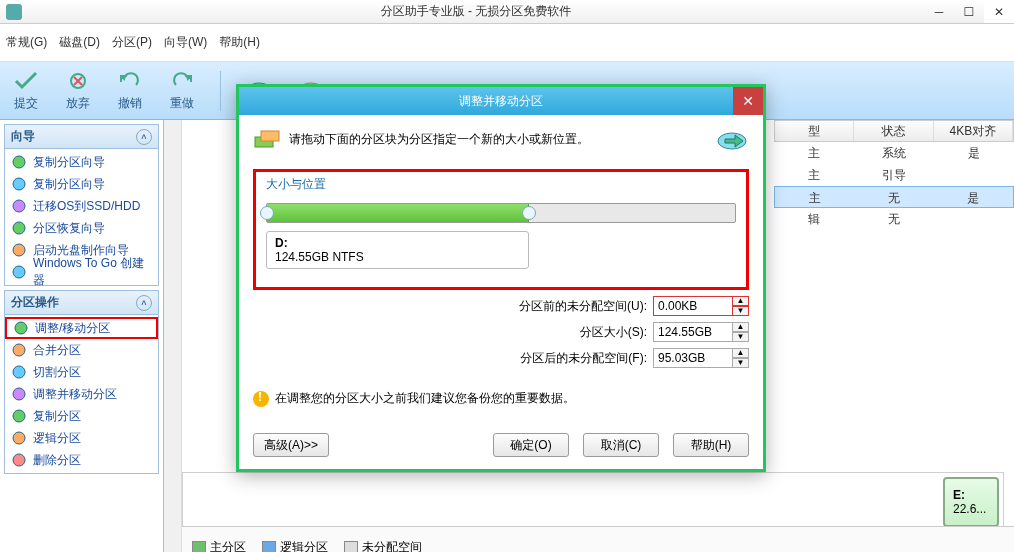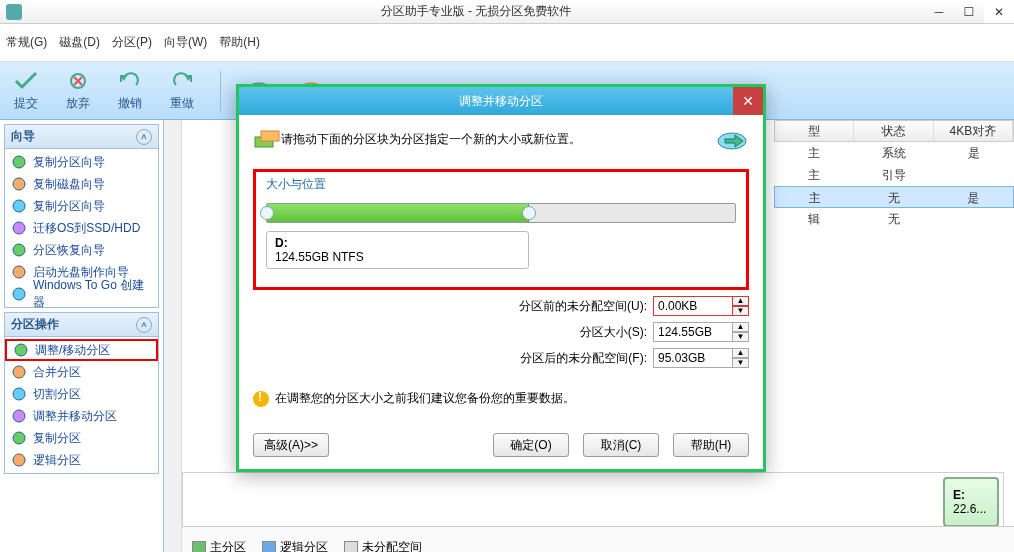"请拖动下面的分区块为分区指定一个新的大小或新位置。" .dlg-row1 { gap: 0 -> 8px }
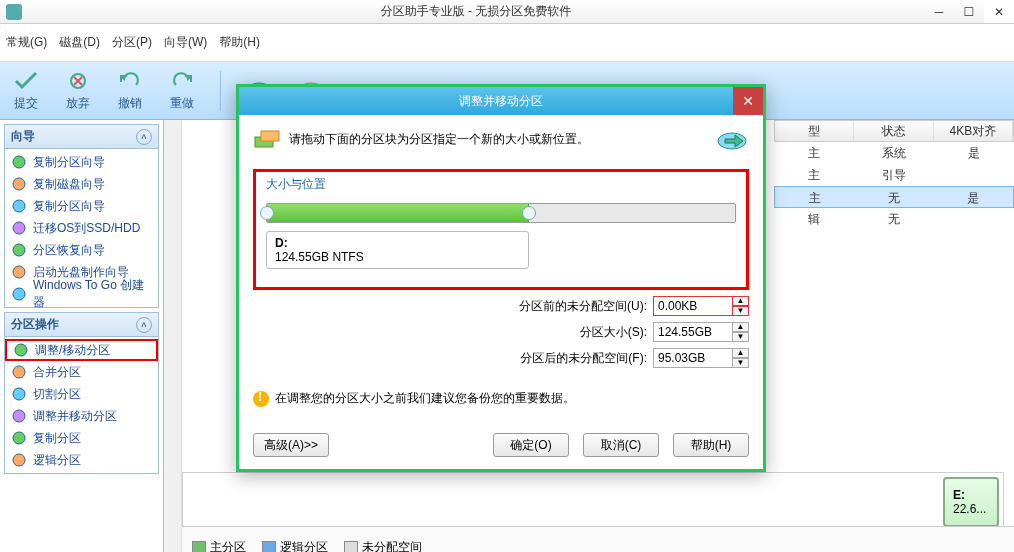"复制磁盘向导" div.sitem { html: <div> <span> <svg> <circle></circle> </svg> </span> <span>复制磁盘向导</span> </div> -> none }
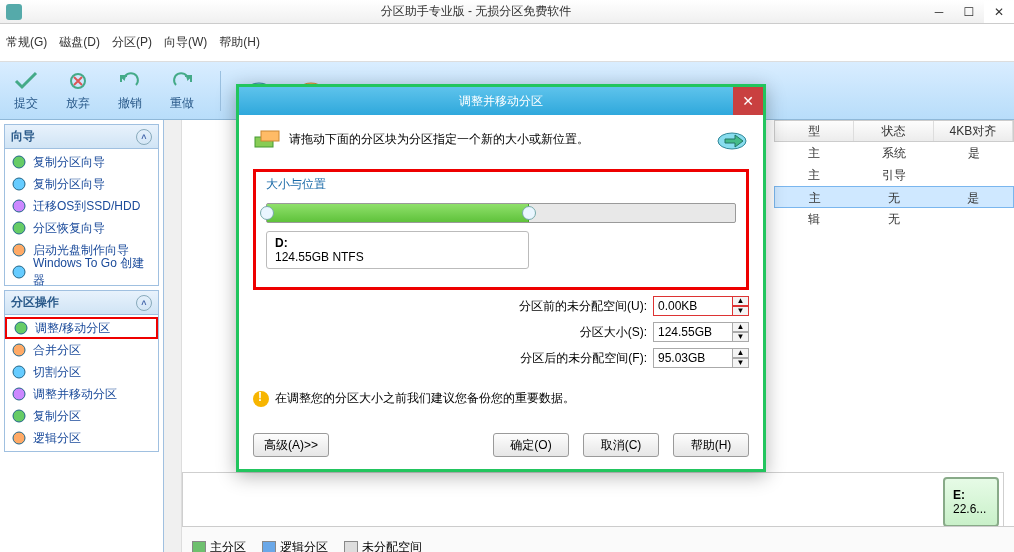"删除分区" div.sitem { html: none -> <div> <span> <svg> <circle></circle> </svg> </span> <span>删除分区</span> </div> }
